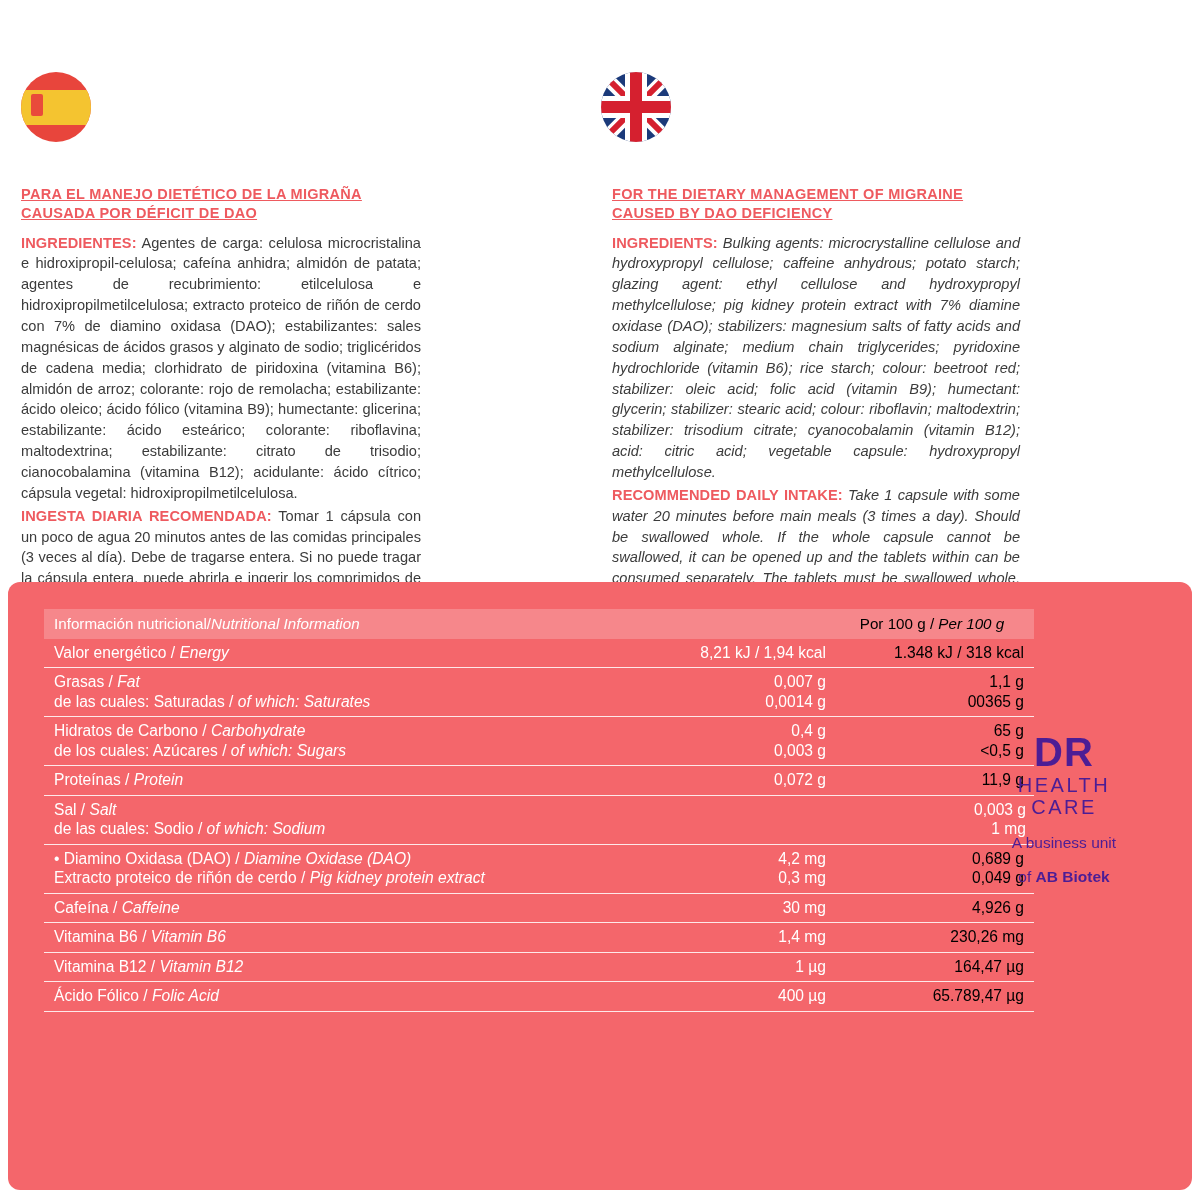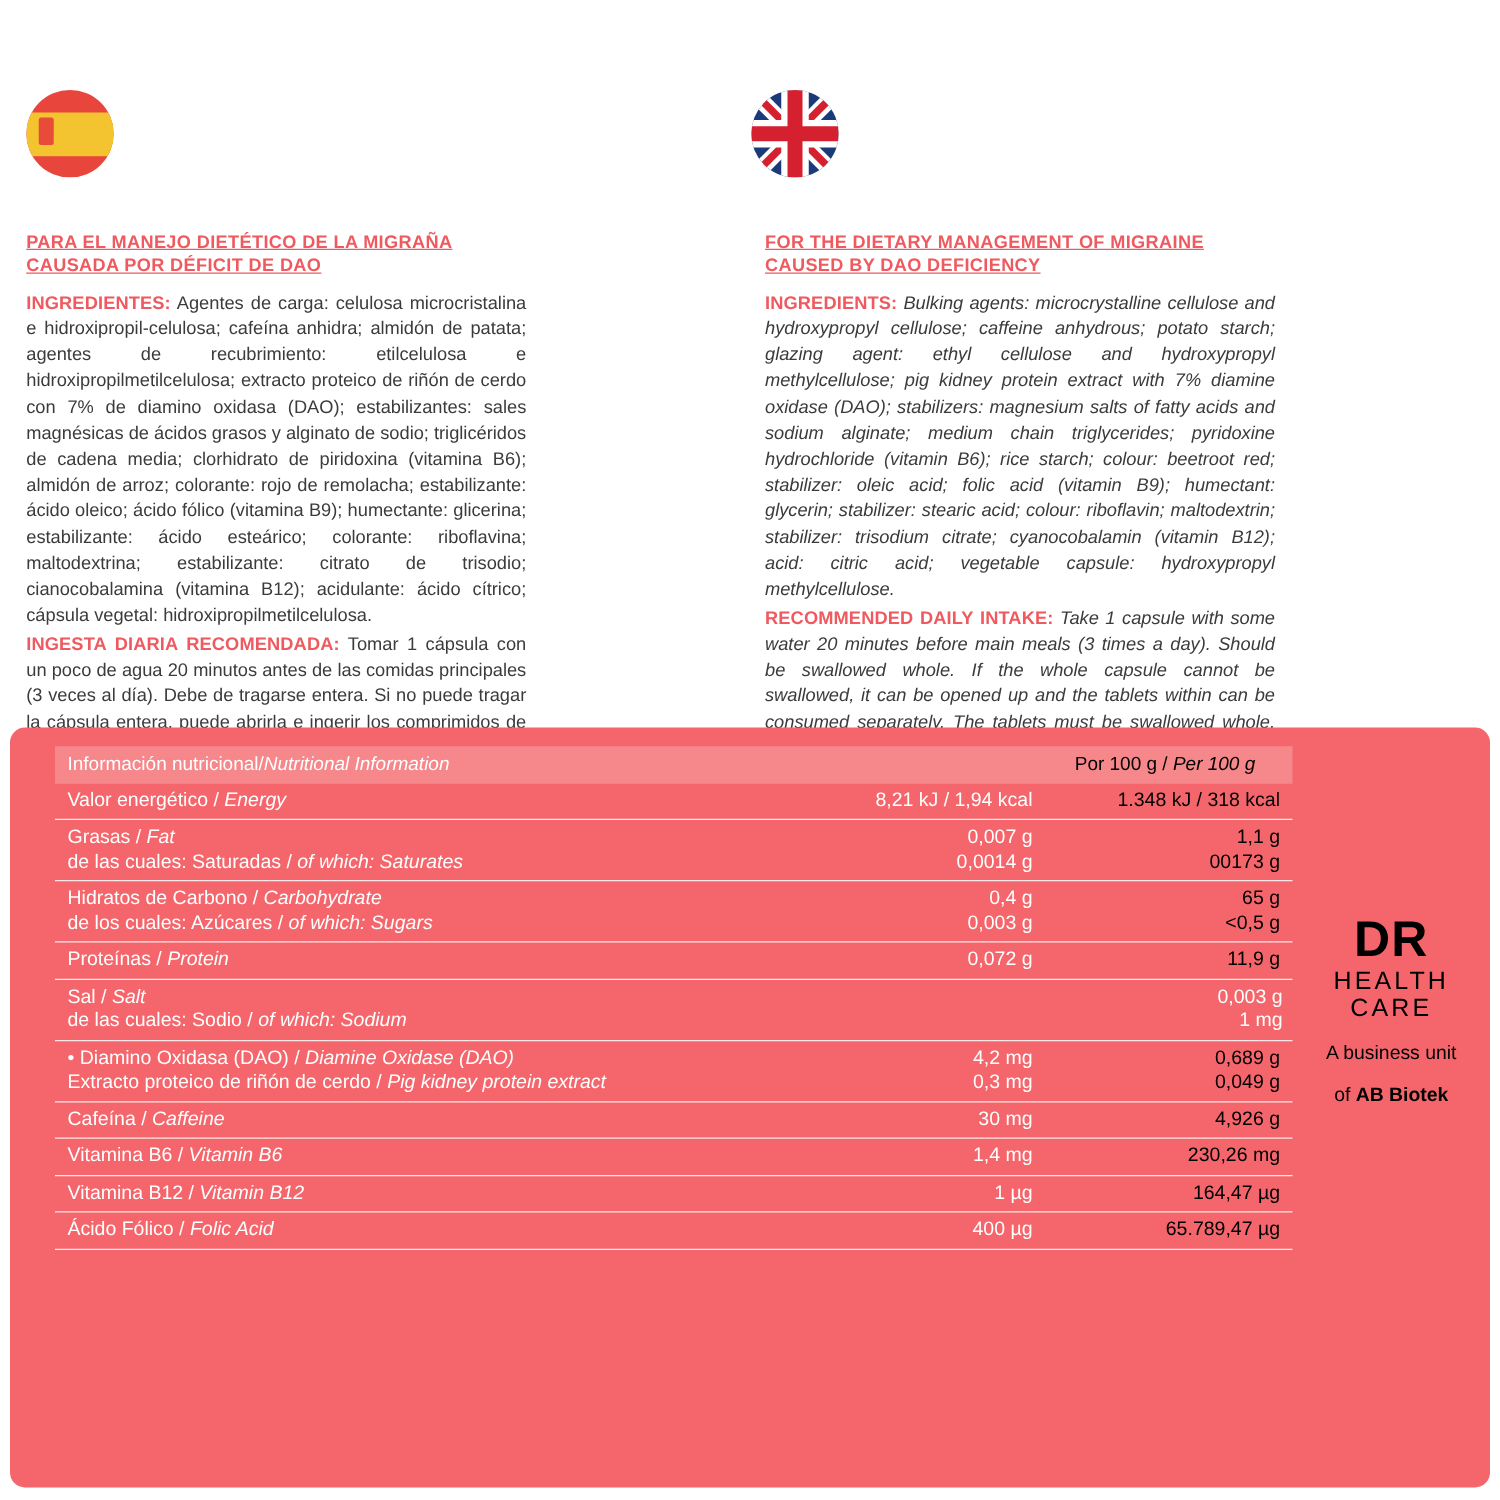"Información nutricional/Nutritional" .table { top: 15px -> 27px }
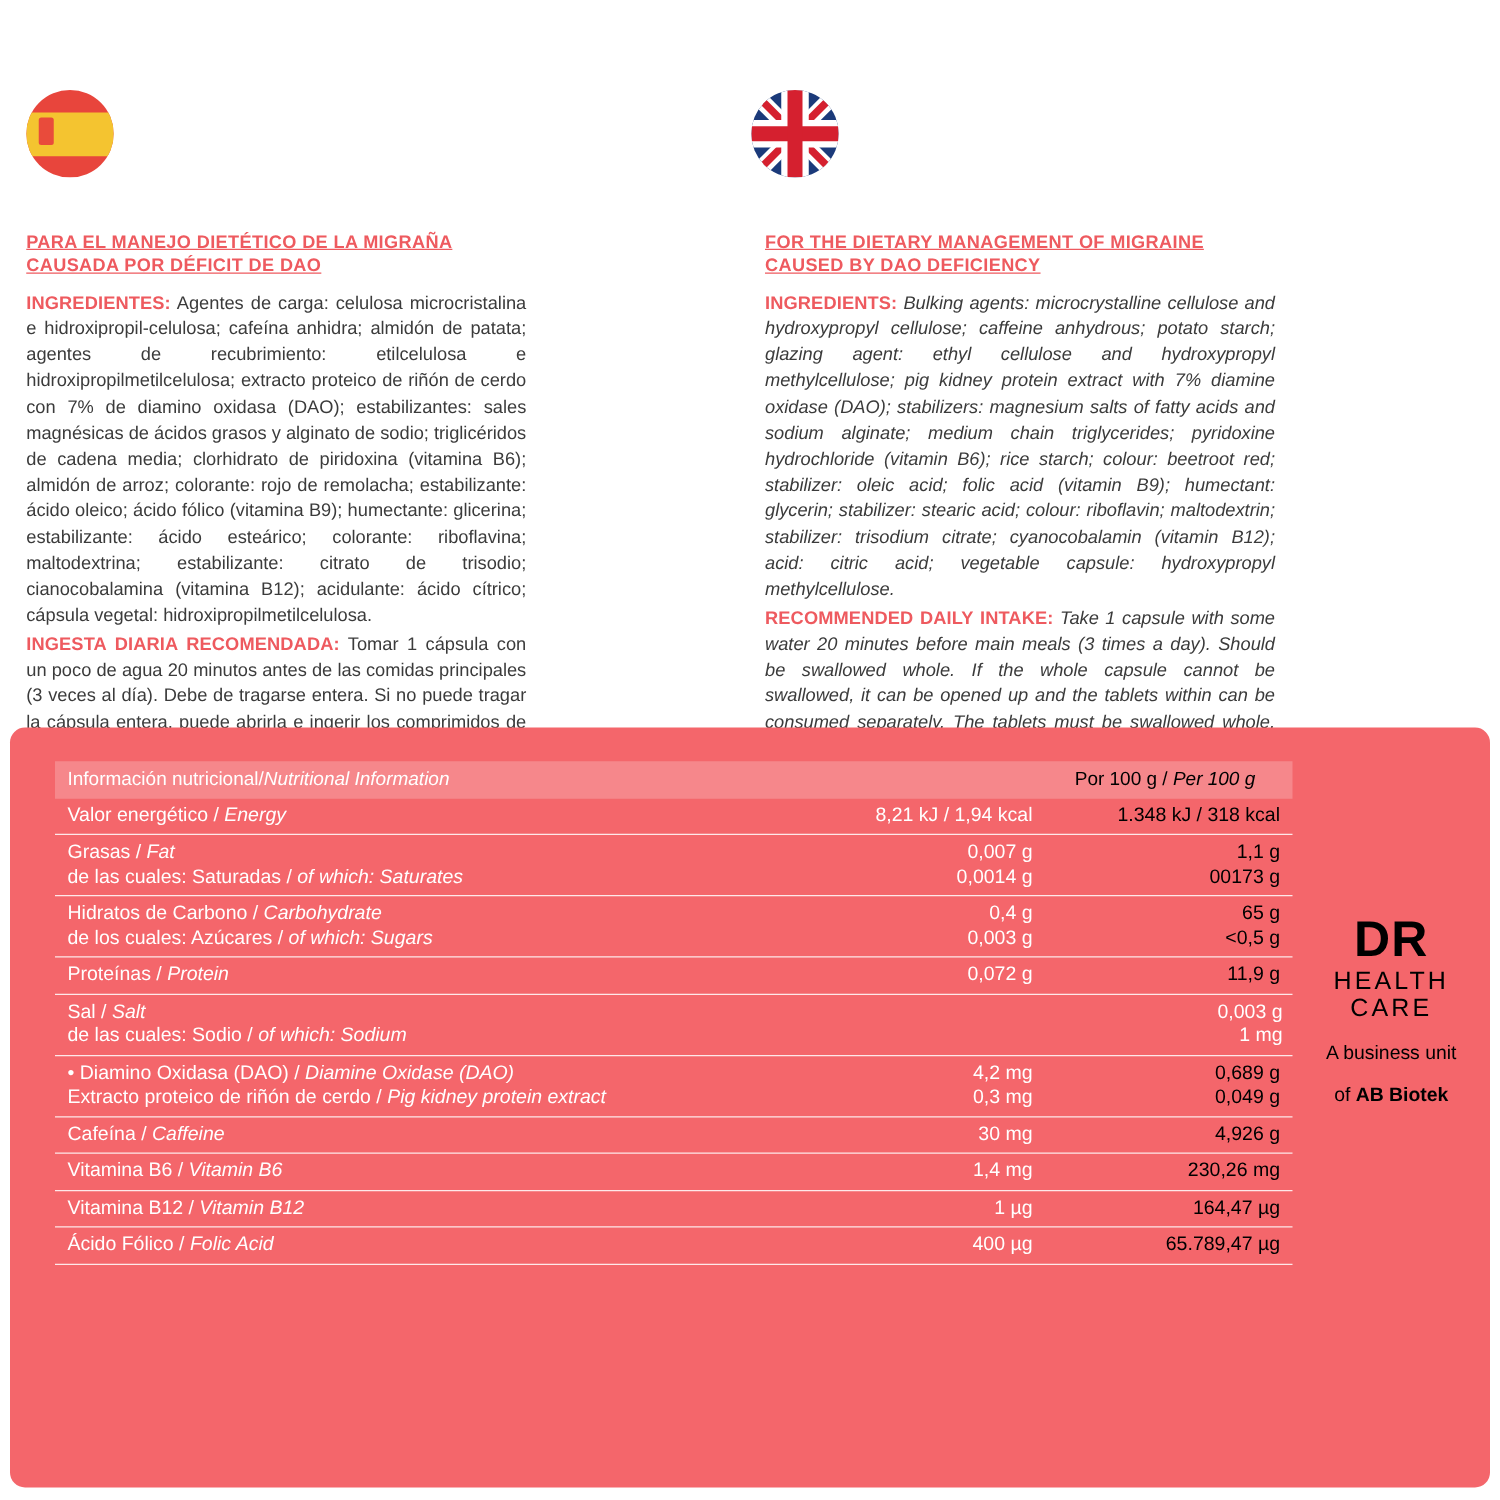"00173 g" span.sub { text: 00173 -> 00365 }
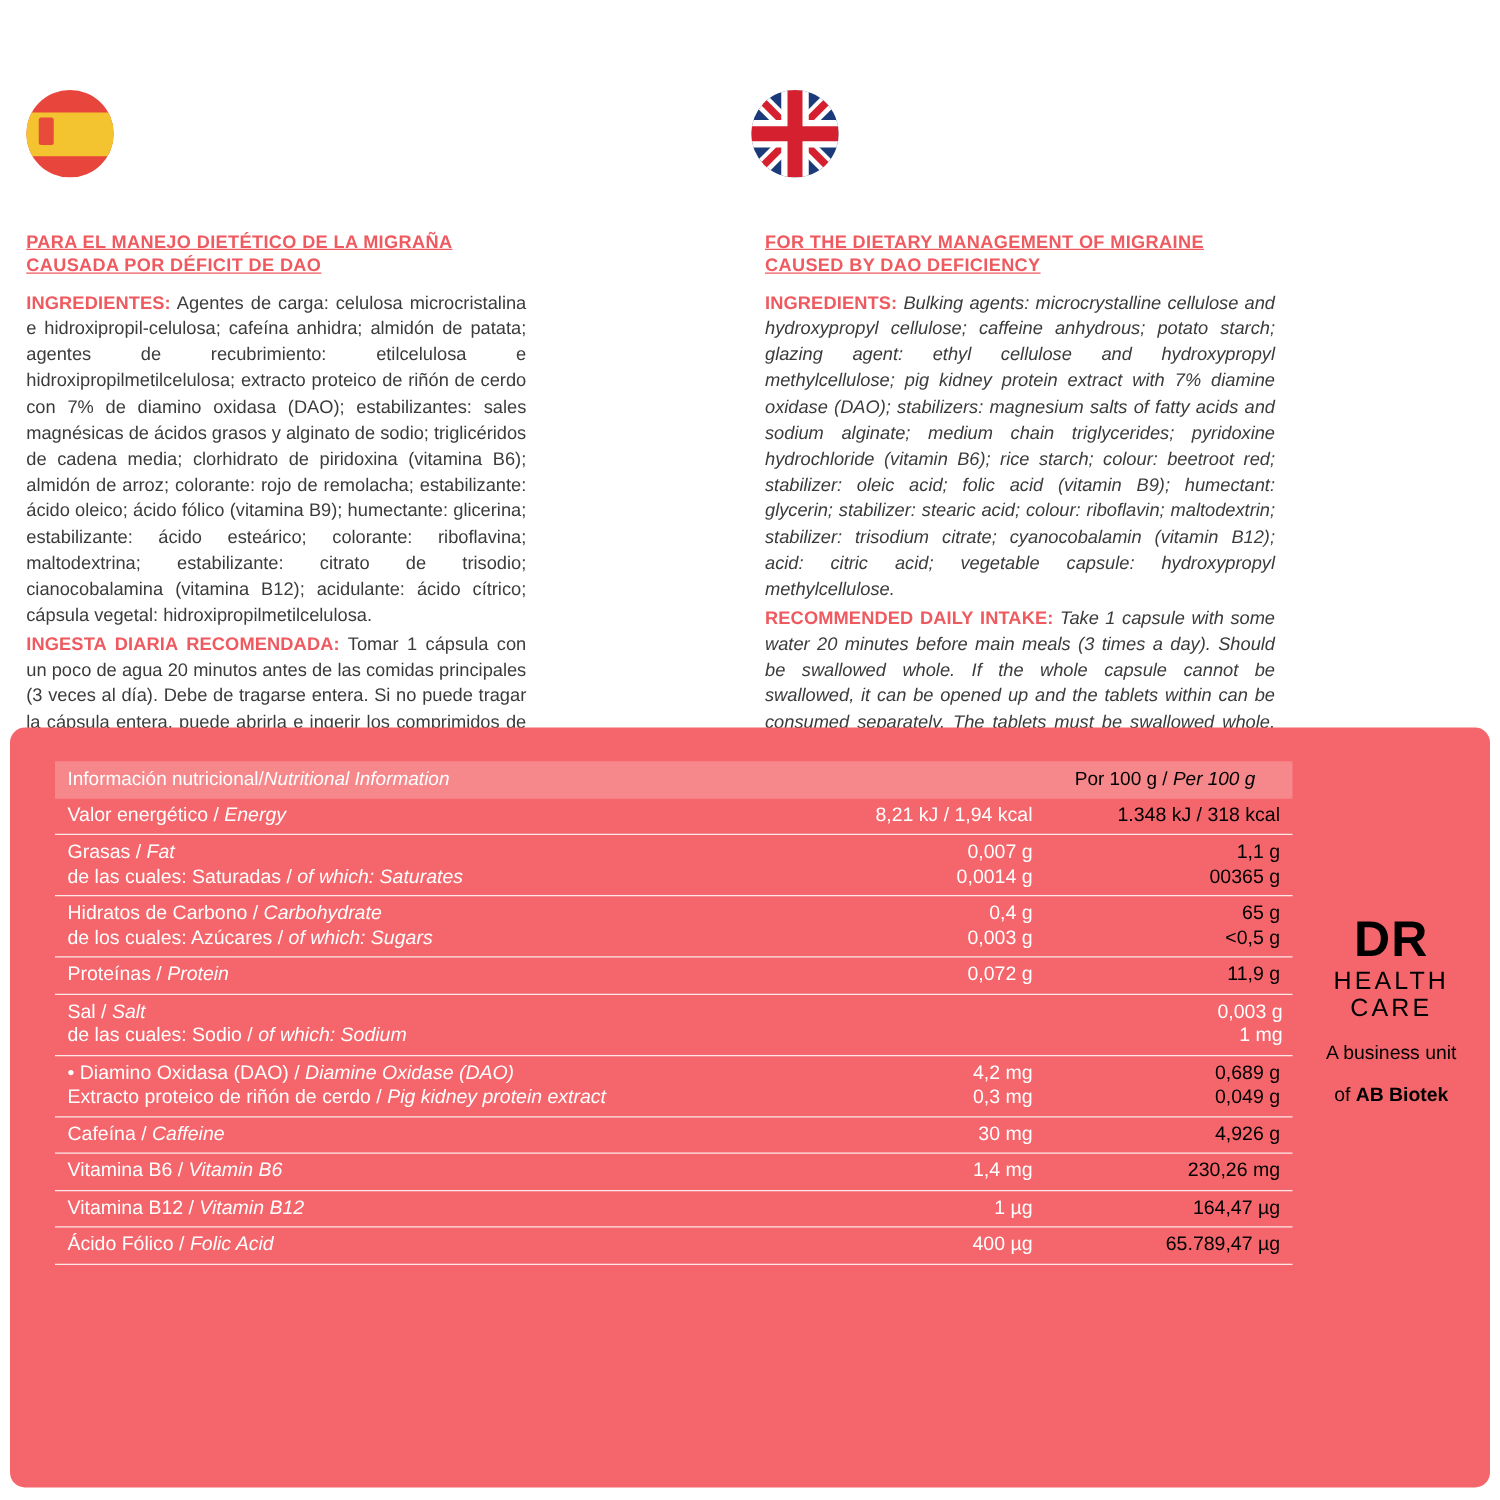"DR" .logo { color: #000000 -> #4c1d95; left: 1035px -> 986px }
